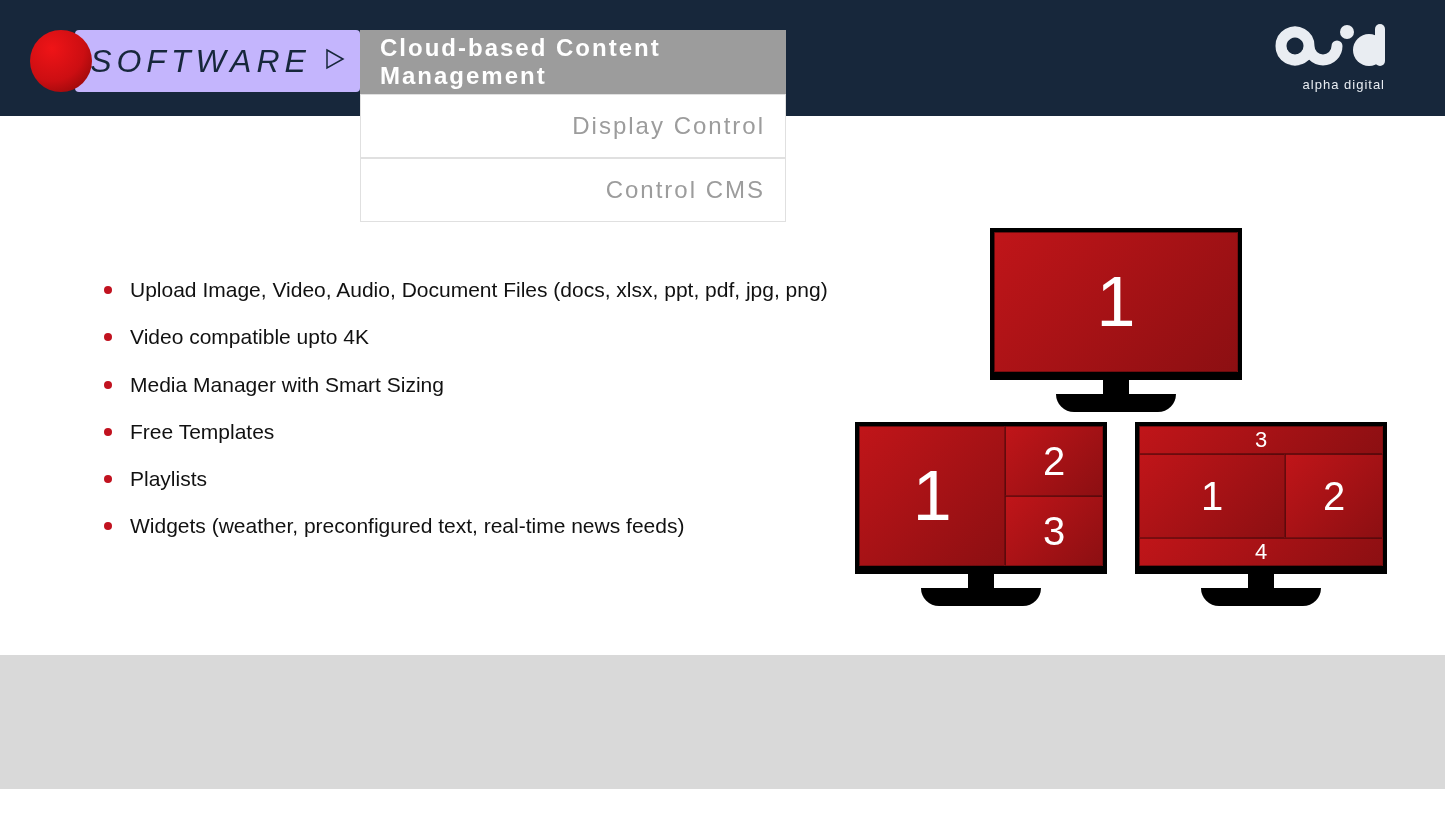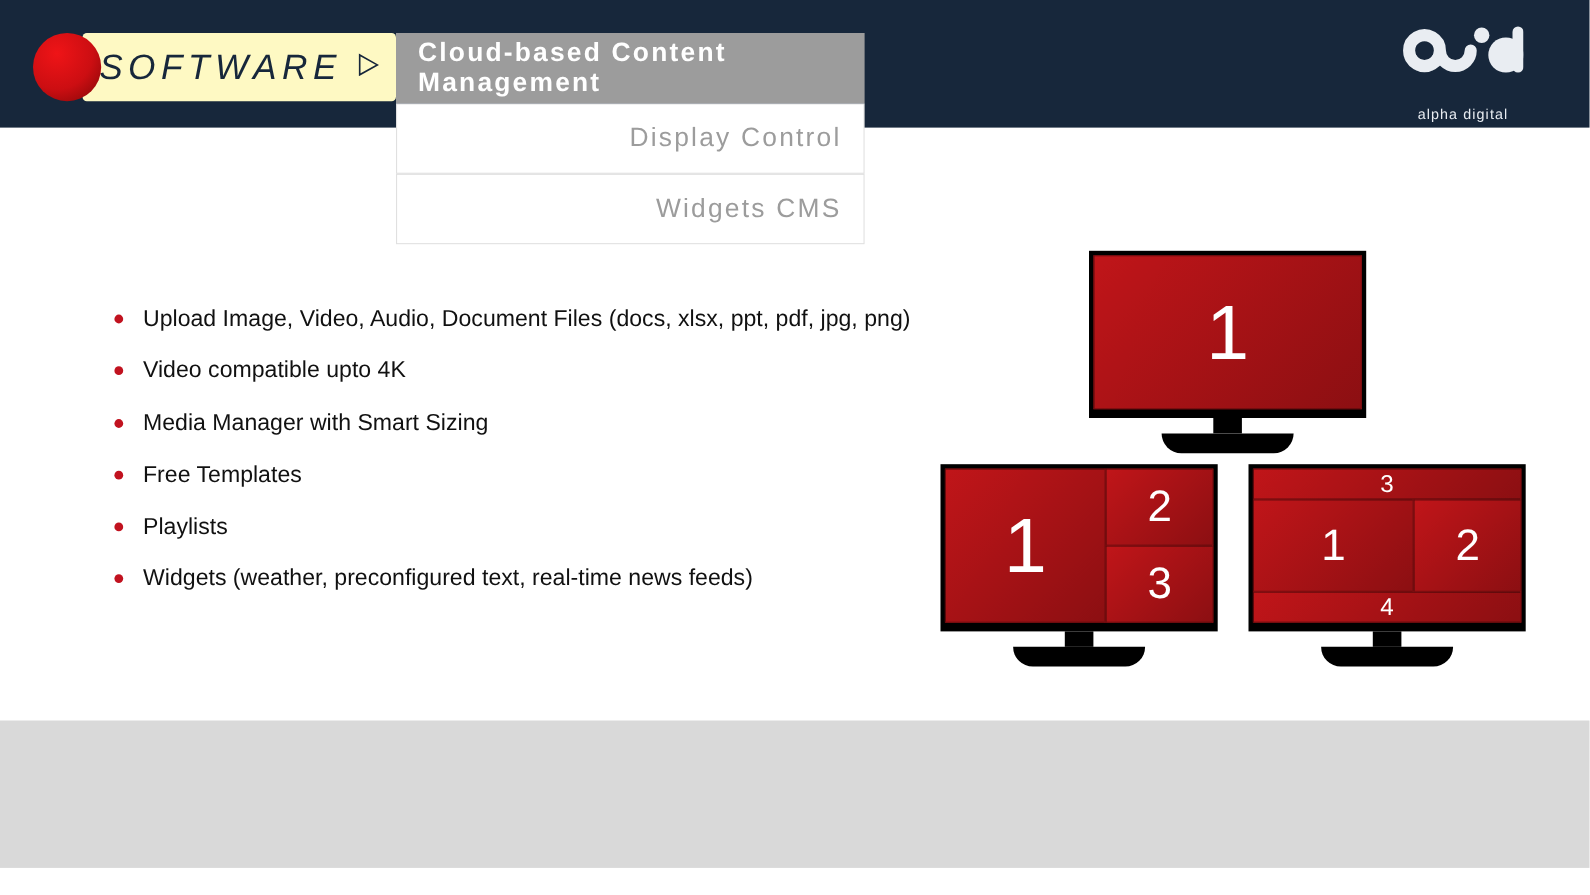"SOFTWARE" .software-pill { background: #fef9c3 -> #c4b5fd }
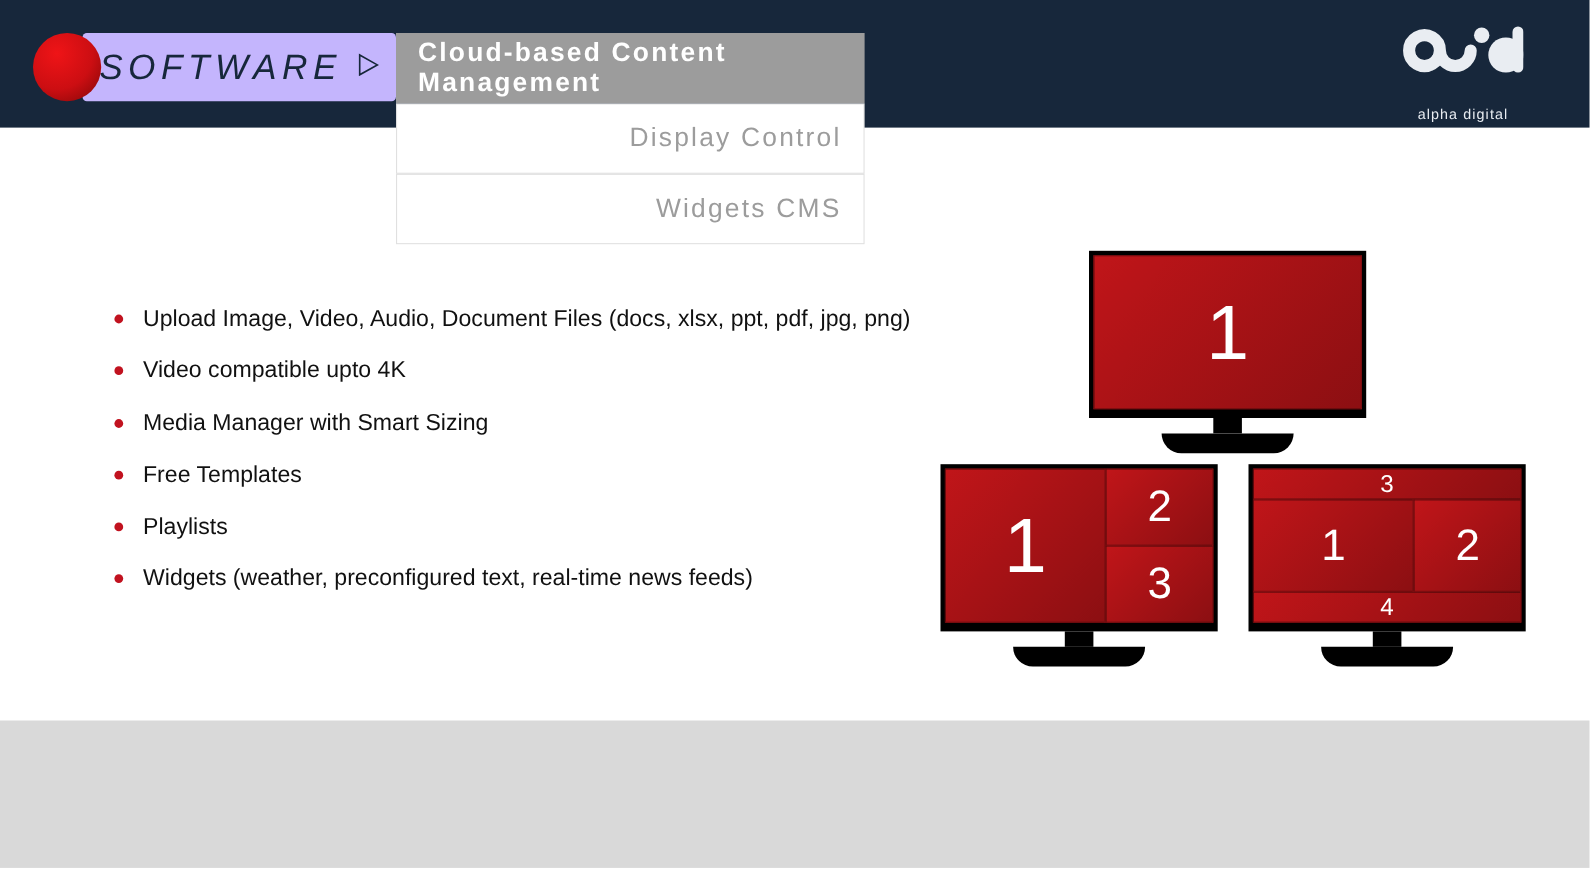"alpha digital" .brand .tag { margin-top: 20px -> 1px; text-align: none -> right }
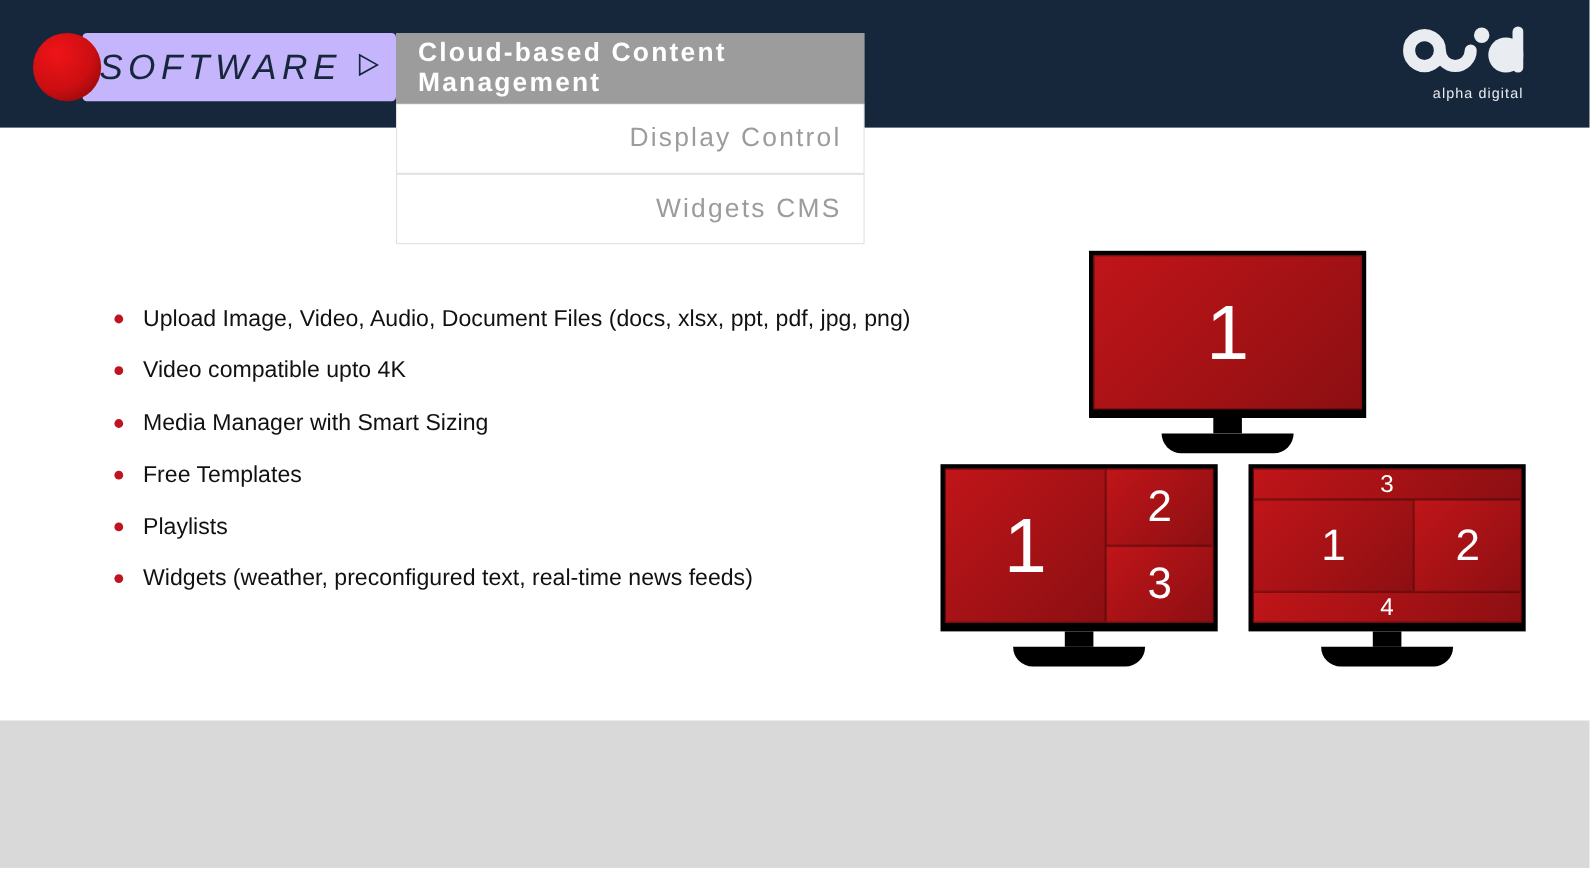"Widgets CMS" span { text: Widgets -> Control }
